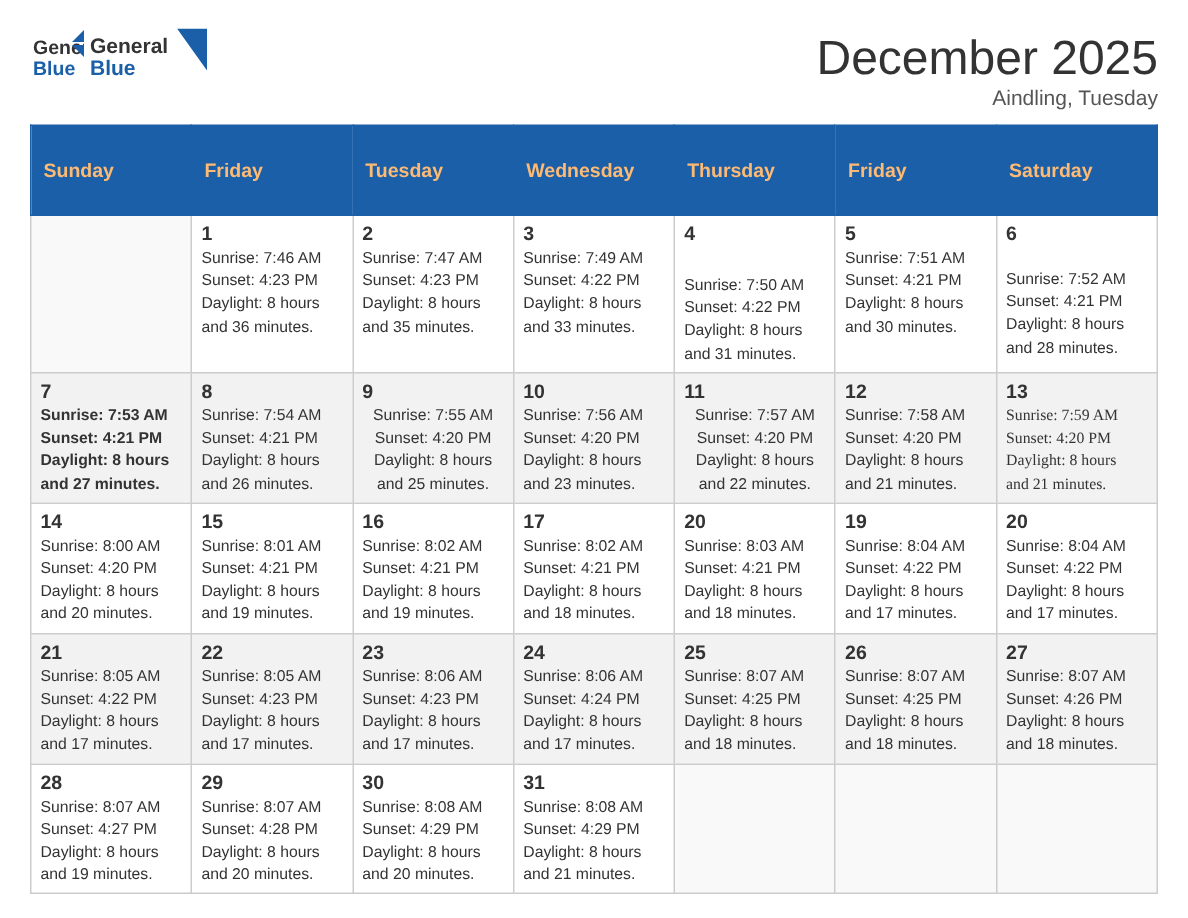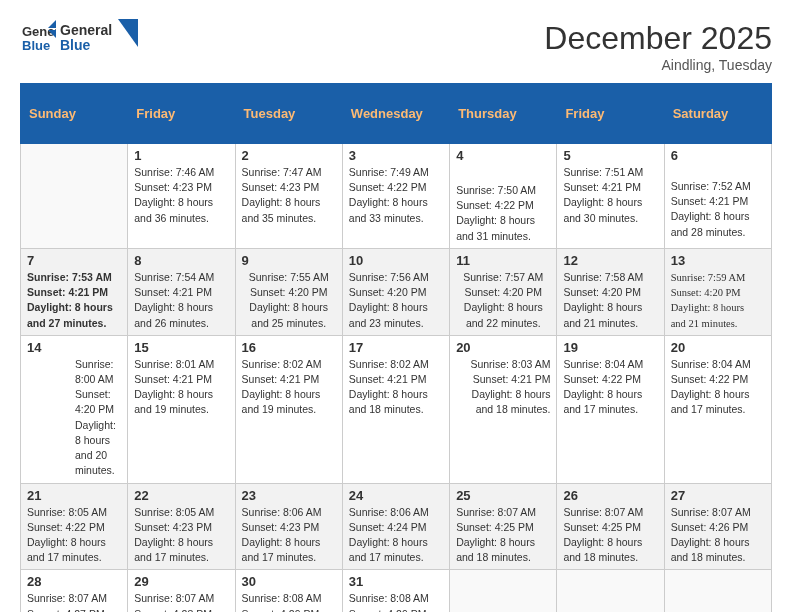"Sunrise: 8:00 AM" div.day-info { margin-left: 48px -> none }
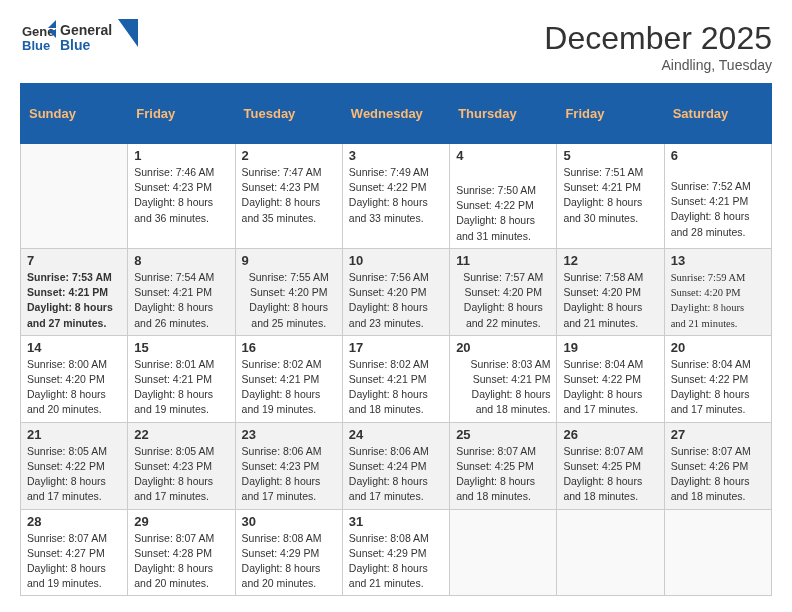"Sunrise: 8:03 AM" div.day-info { text-align: right -> none }
